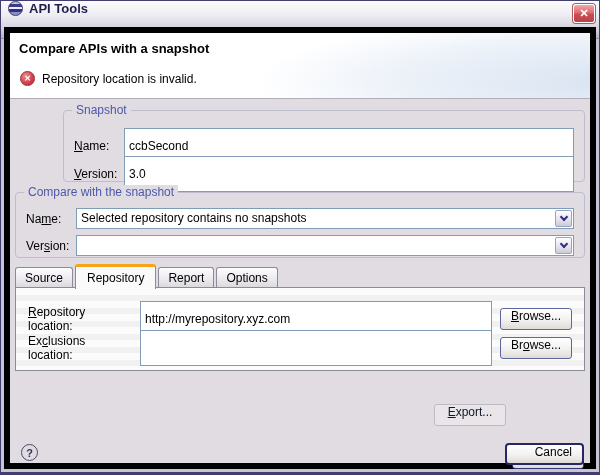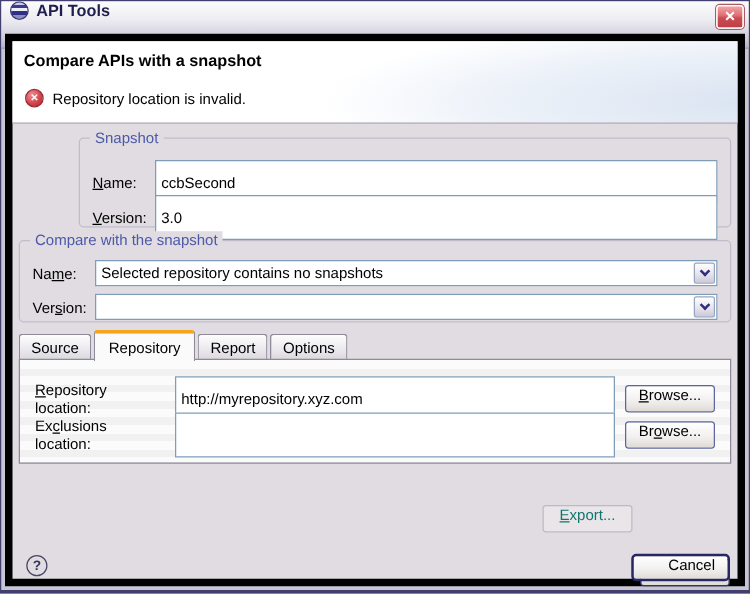"Export..." .btn.disabled { color: #0f766e -> #0f172a }
